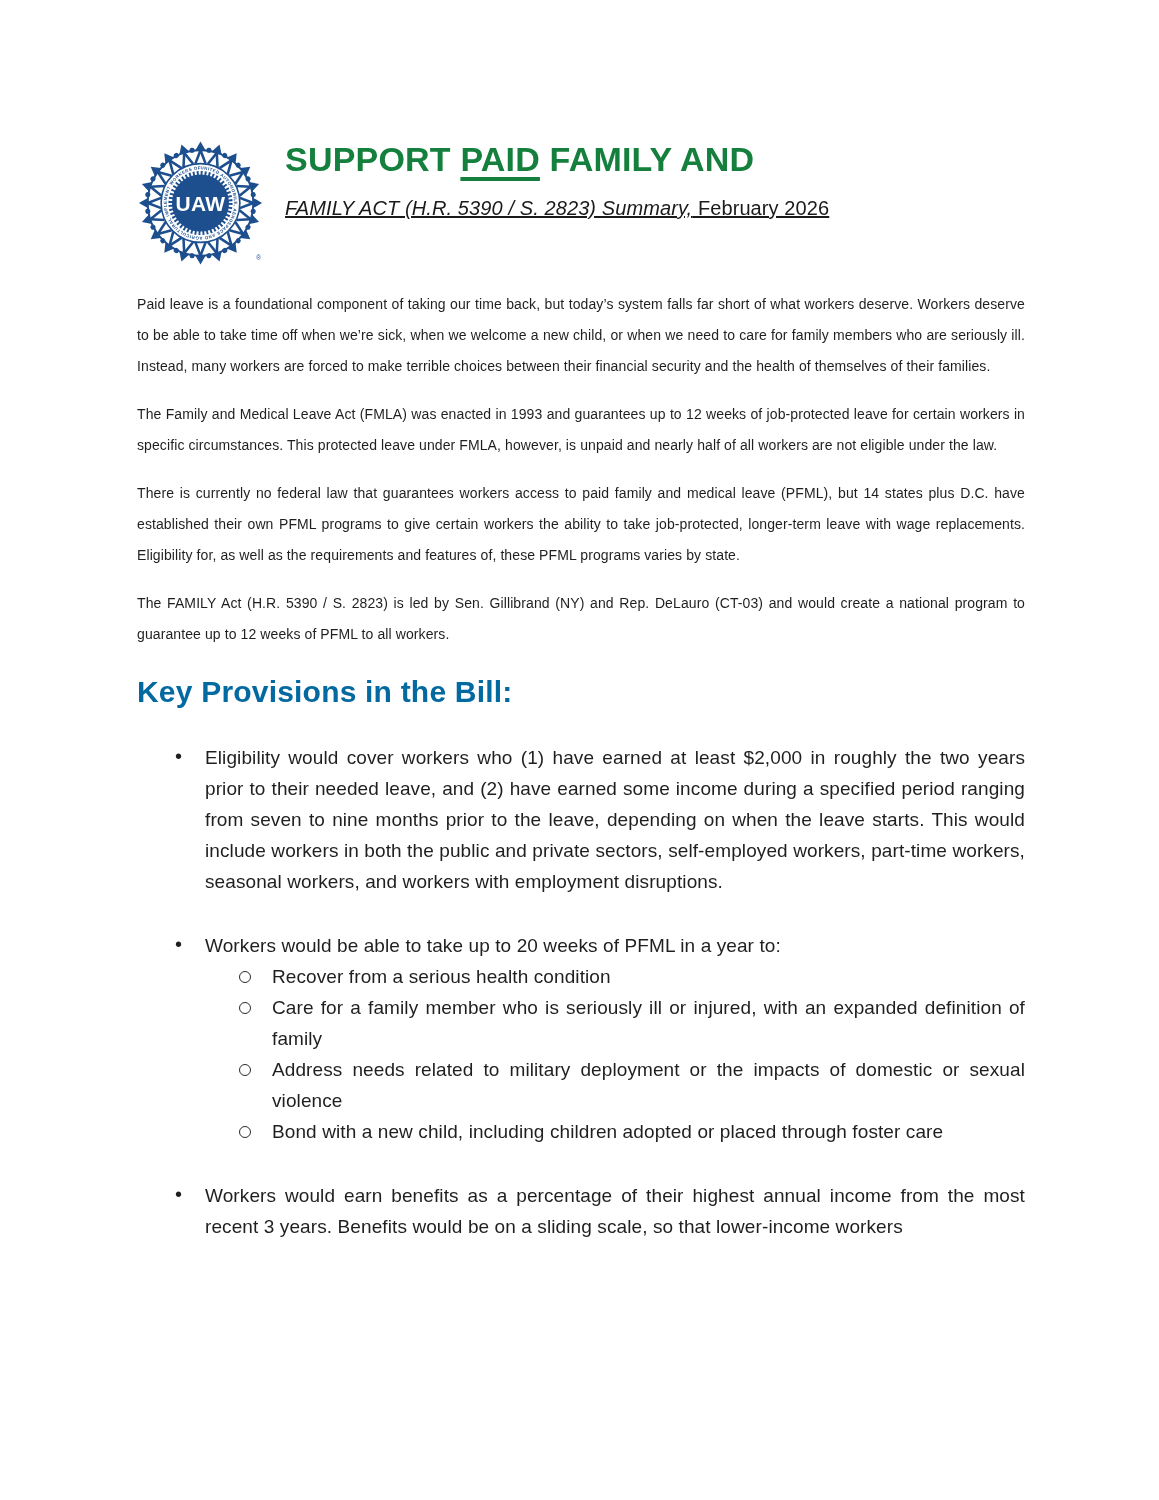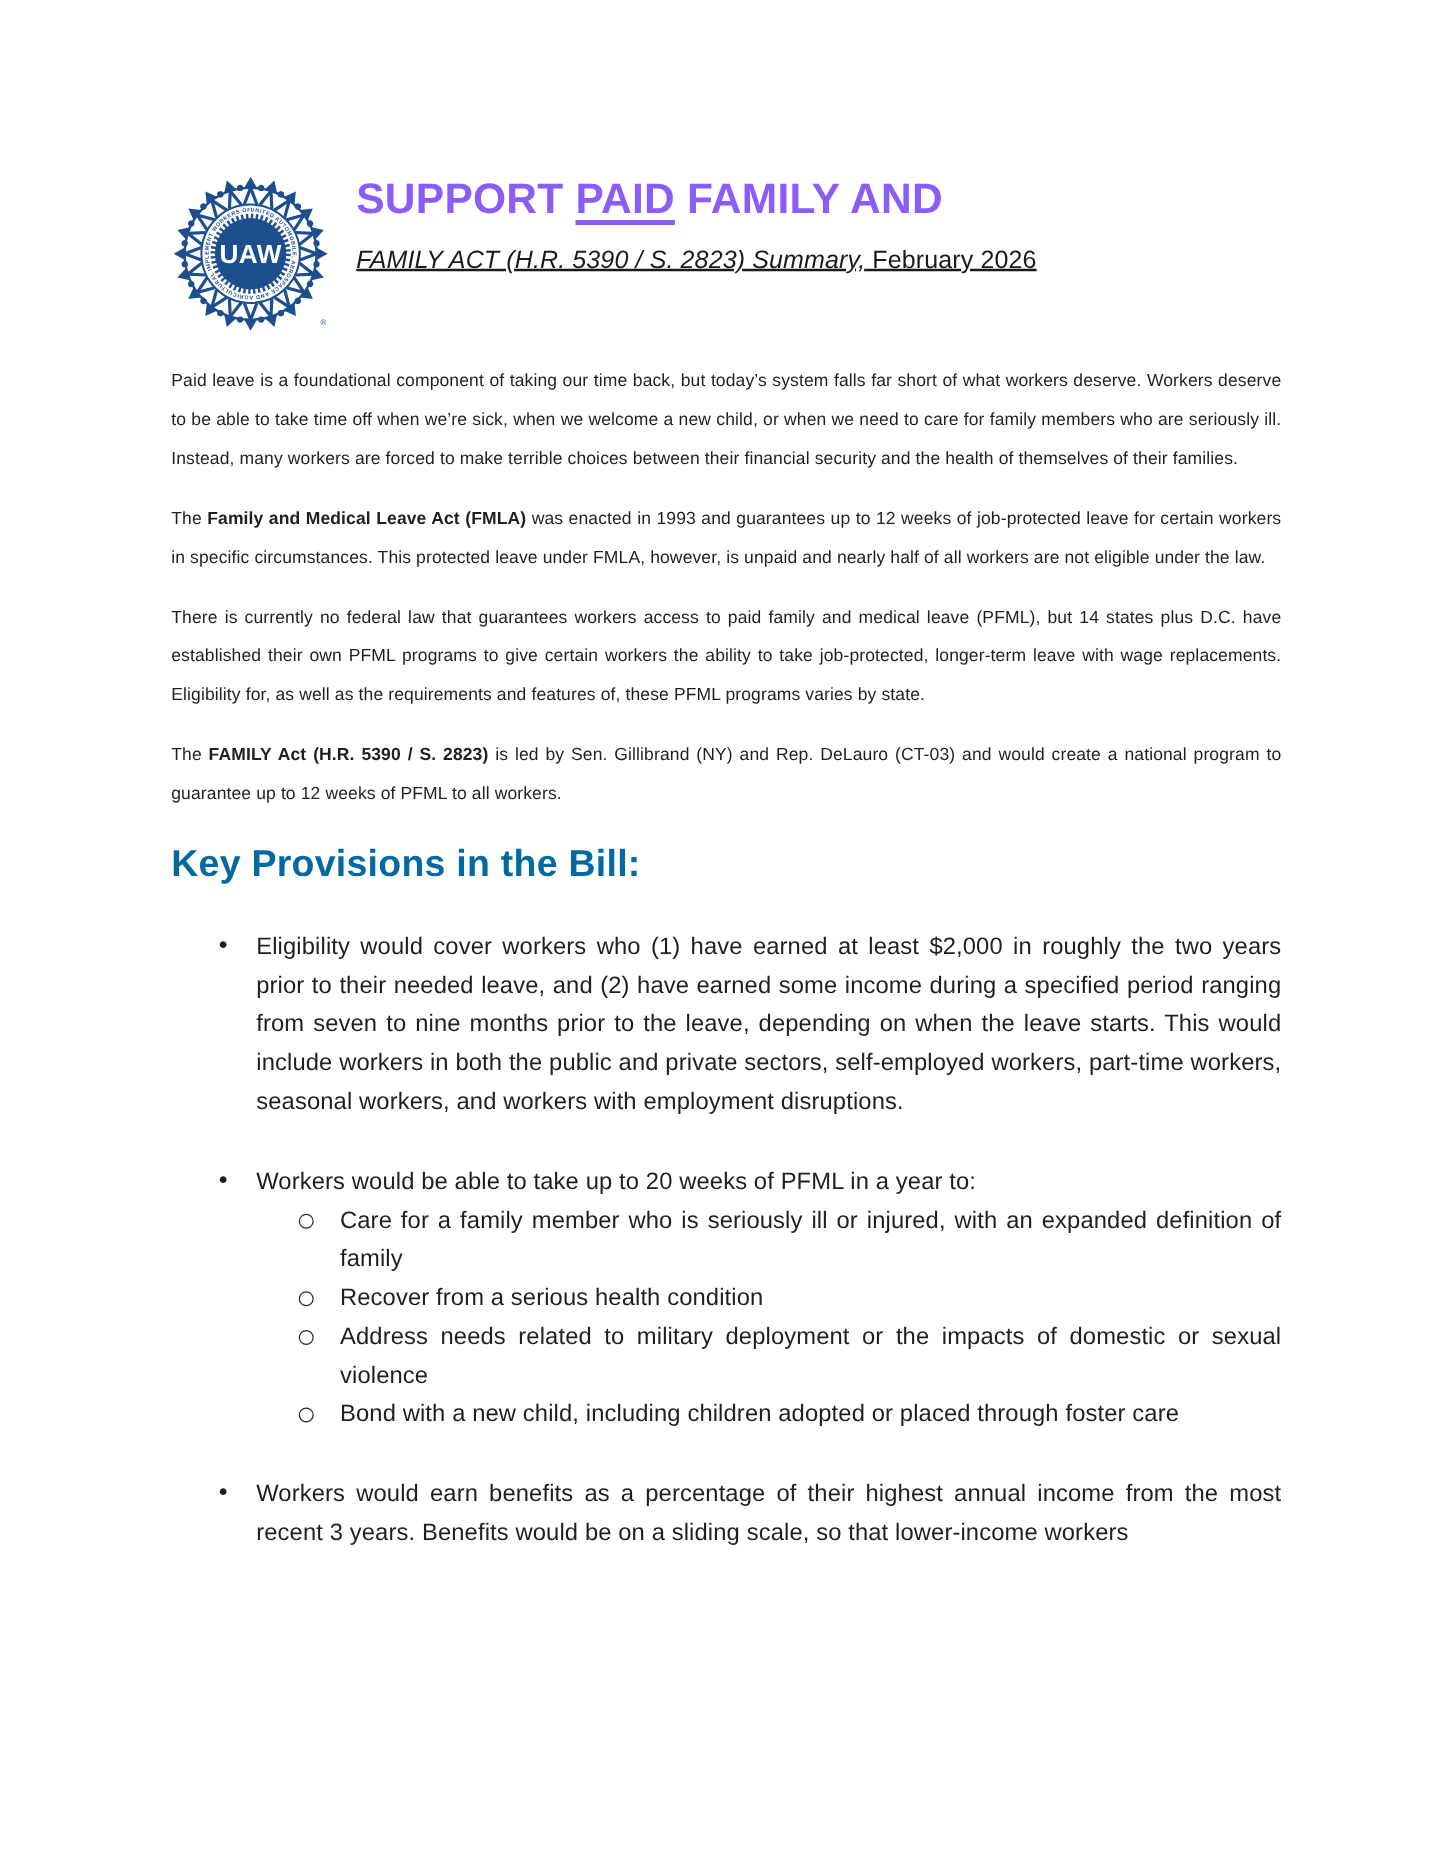"SUPPORT PAID FAMILY AND" .doc-title { color: #8b5cf6 -> #15803d }
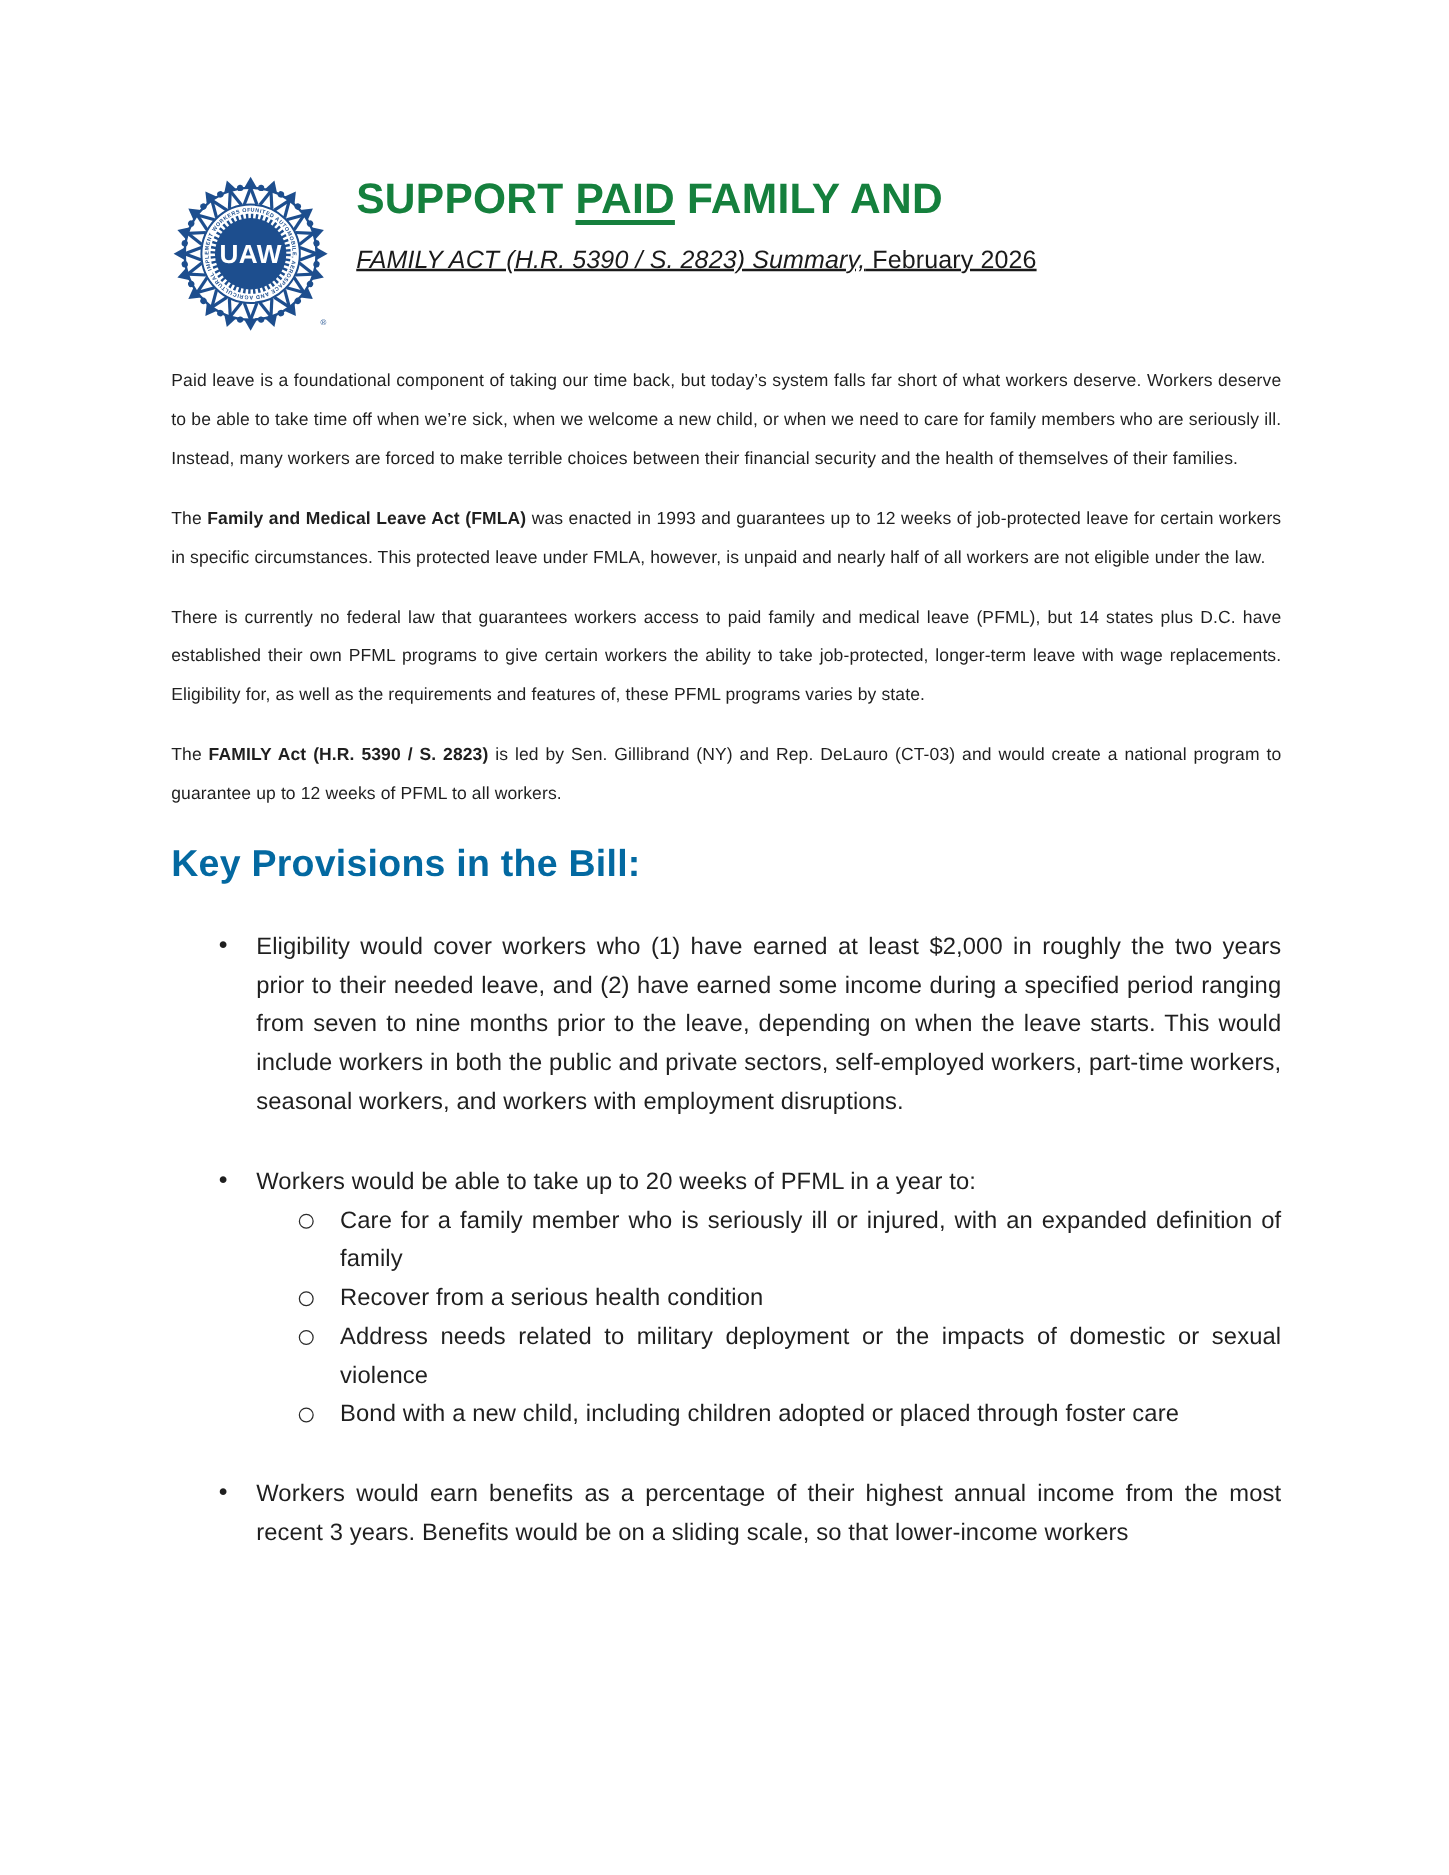"Family and Medical Leave Act" .body-p strong { font-weight: bold -> normal }
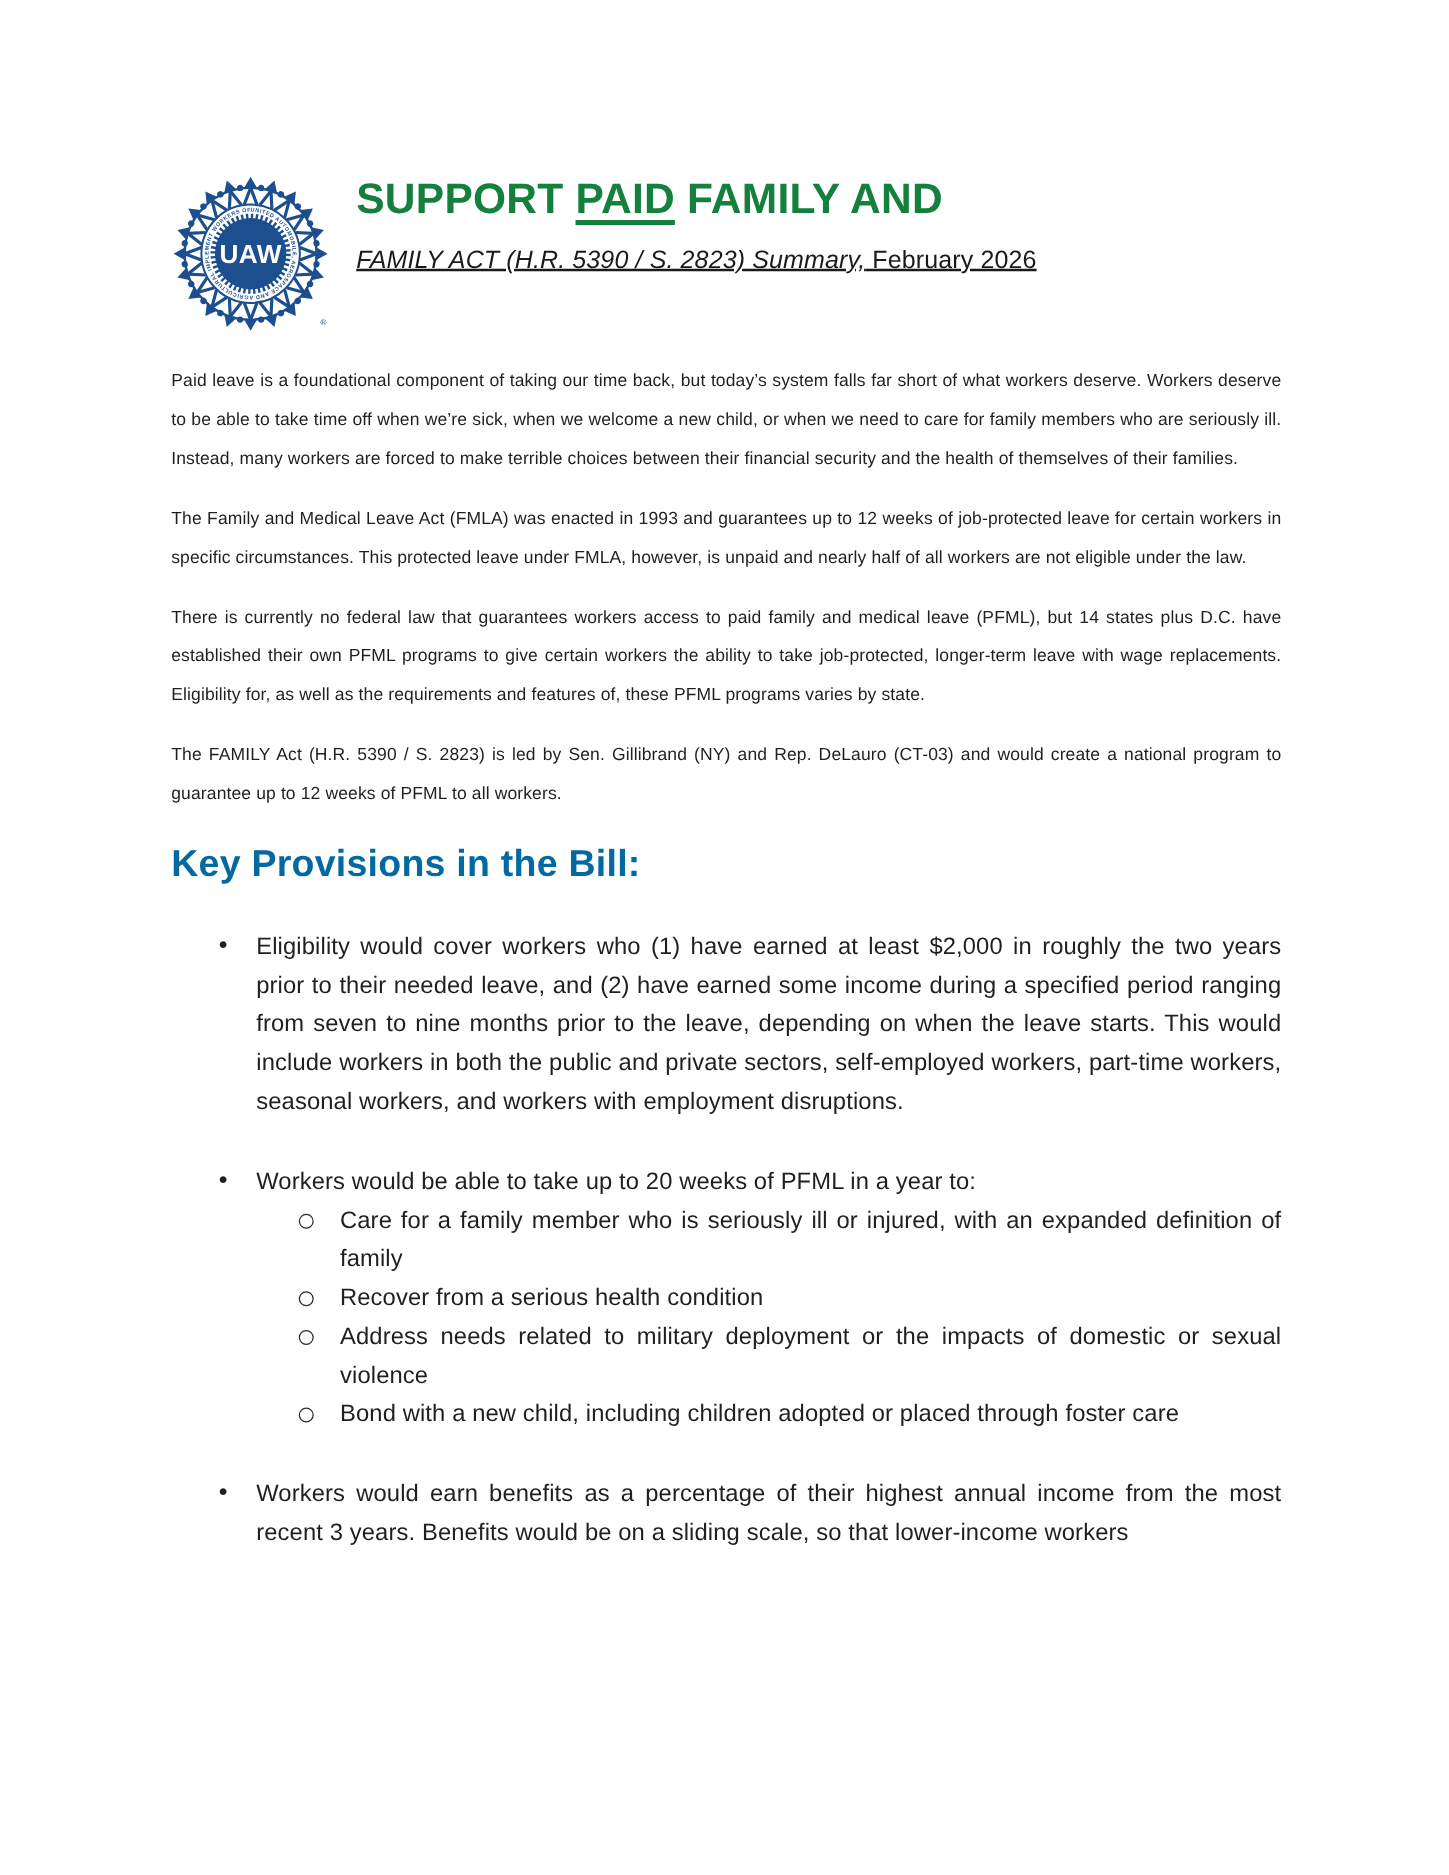"Care for a family member" li { order: before "Recover from a serious health" -> after "Recover from a serious health" }
